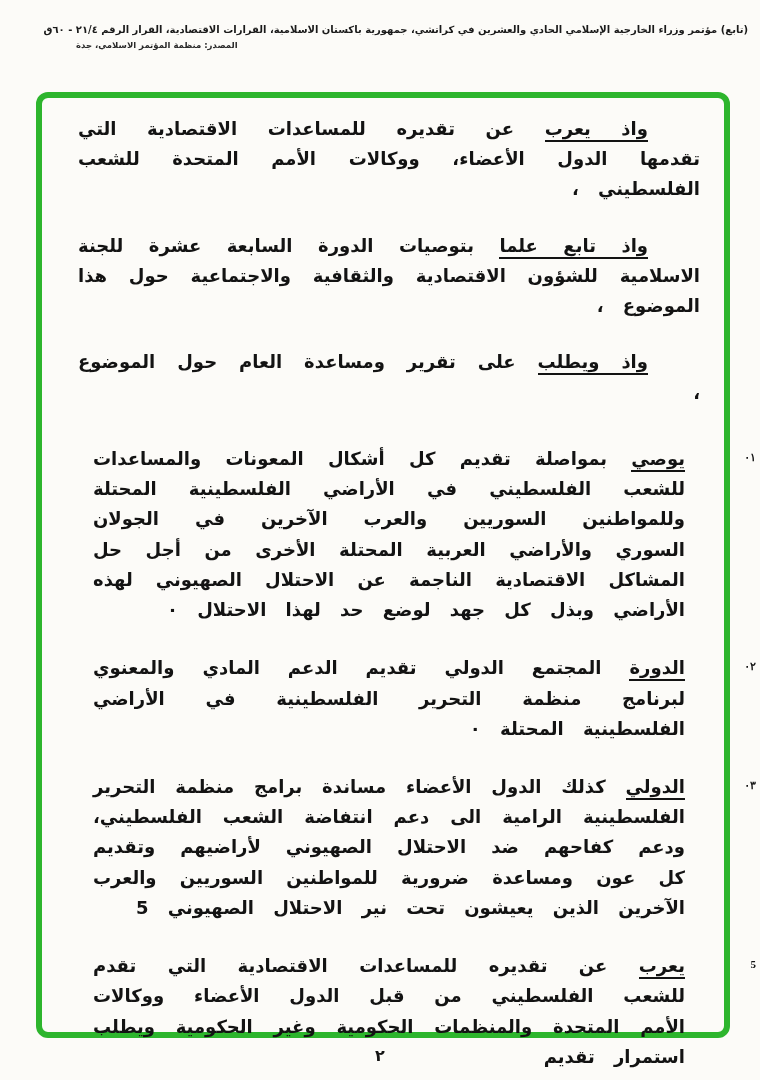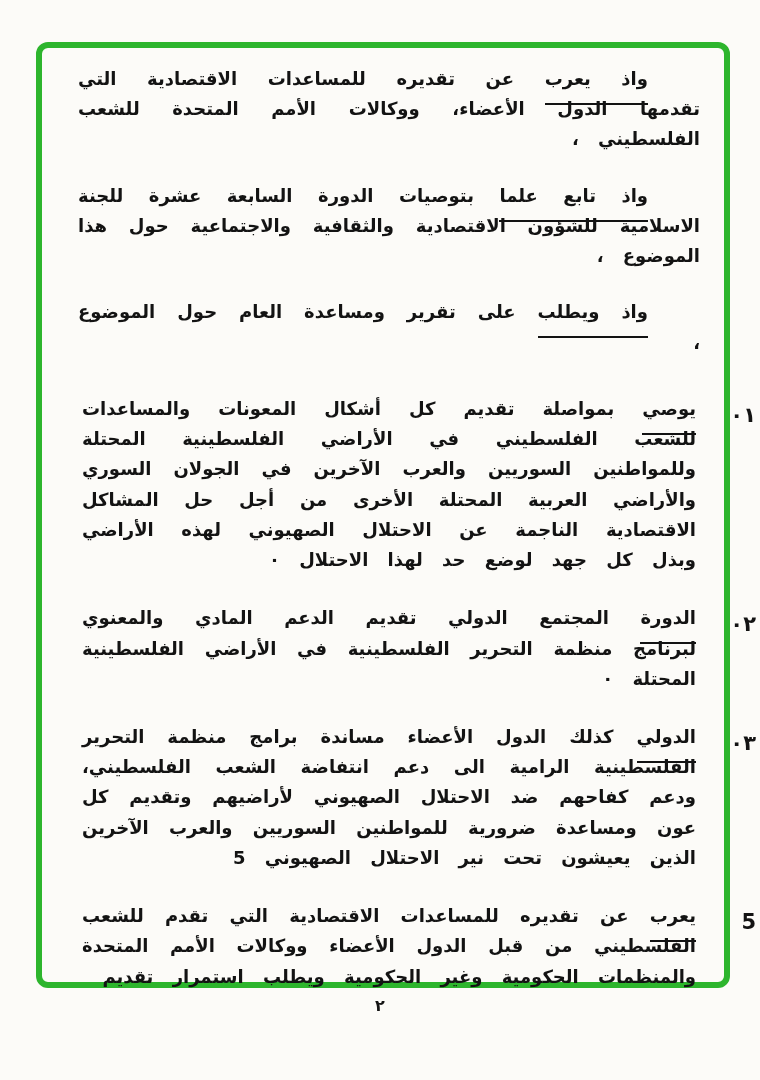"(تابع) مؤتمر وزراء الخارجية الإسلامي" div.doc-header { html: none -> <div> <div>(تابع) مؤتمر وزراء الخارجية الإسلامي الحادي والعشرين في كراتشي، جمهورية باكستان الاسلامية، القرارات الاقتصادية، القرار الرقم ٢١/٤ - ٦٠ق</div> <div>المصدر: منظمة المؤتمر الاسلامي، جدة</div> </div> }
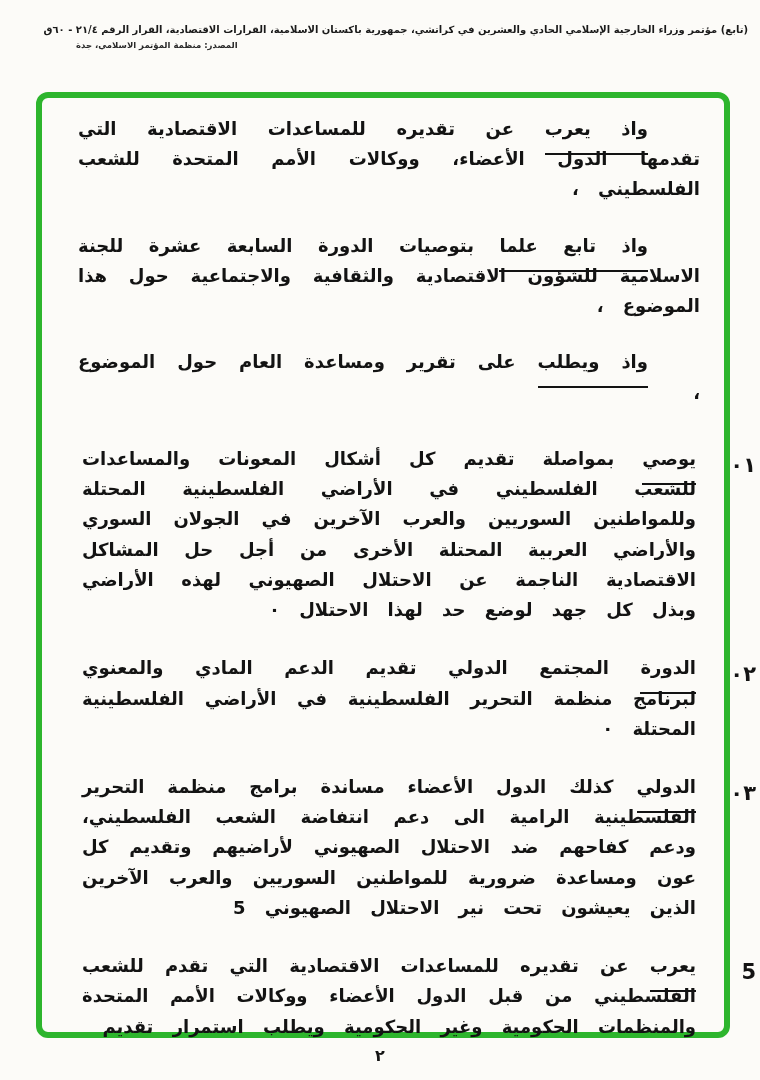"واذ يعرب" .lead { padding-bottom: 14px -> 1px }
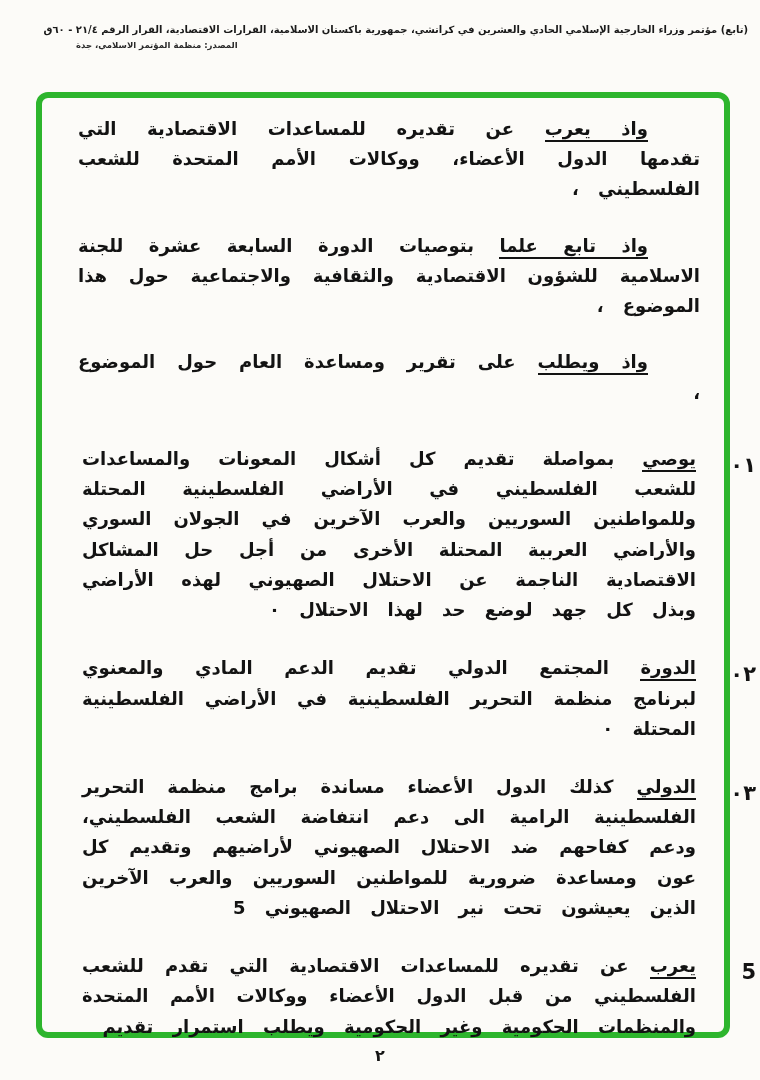"يوصي بمواصلة تقديم كل أشكال" .item p { margin: 4px -> 15px }
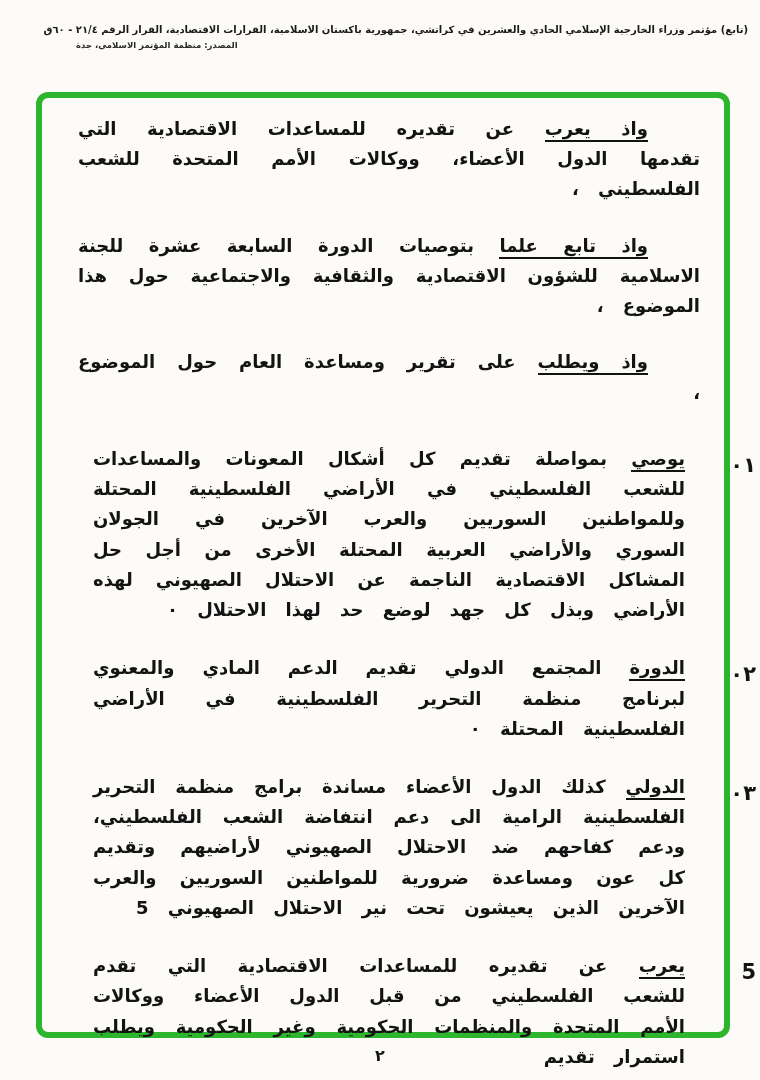"٠١" .item .num { font-family: none -> Liberation Serif, serif; font-size: 21px -> 11px }
